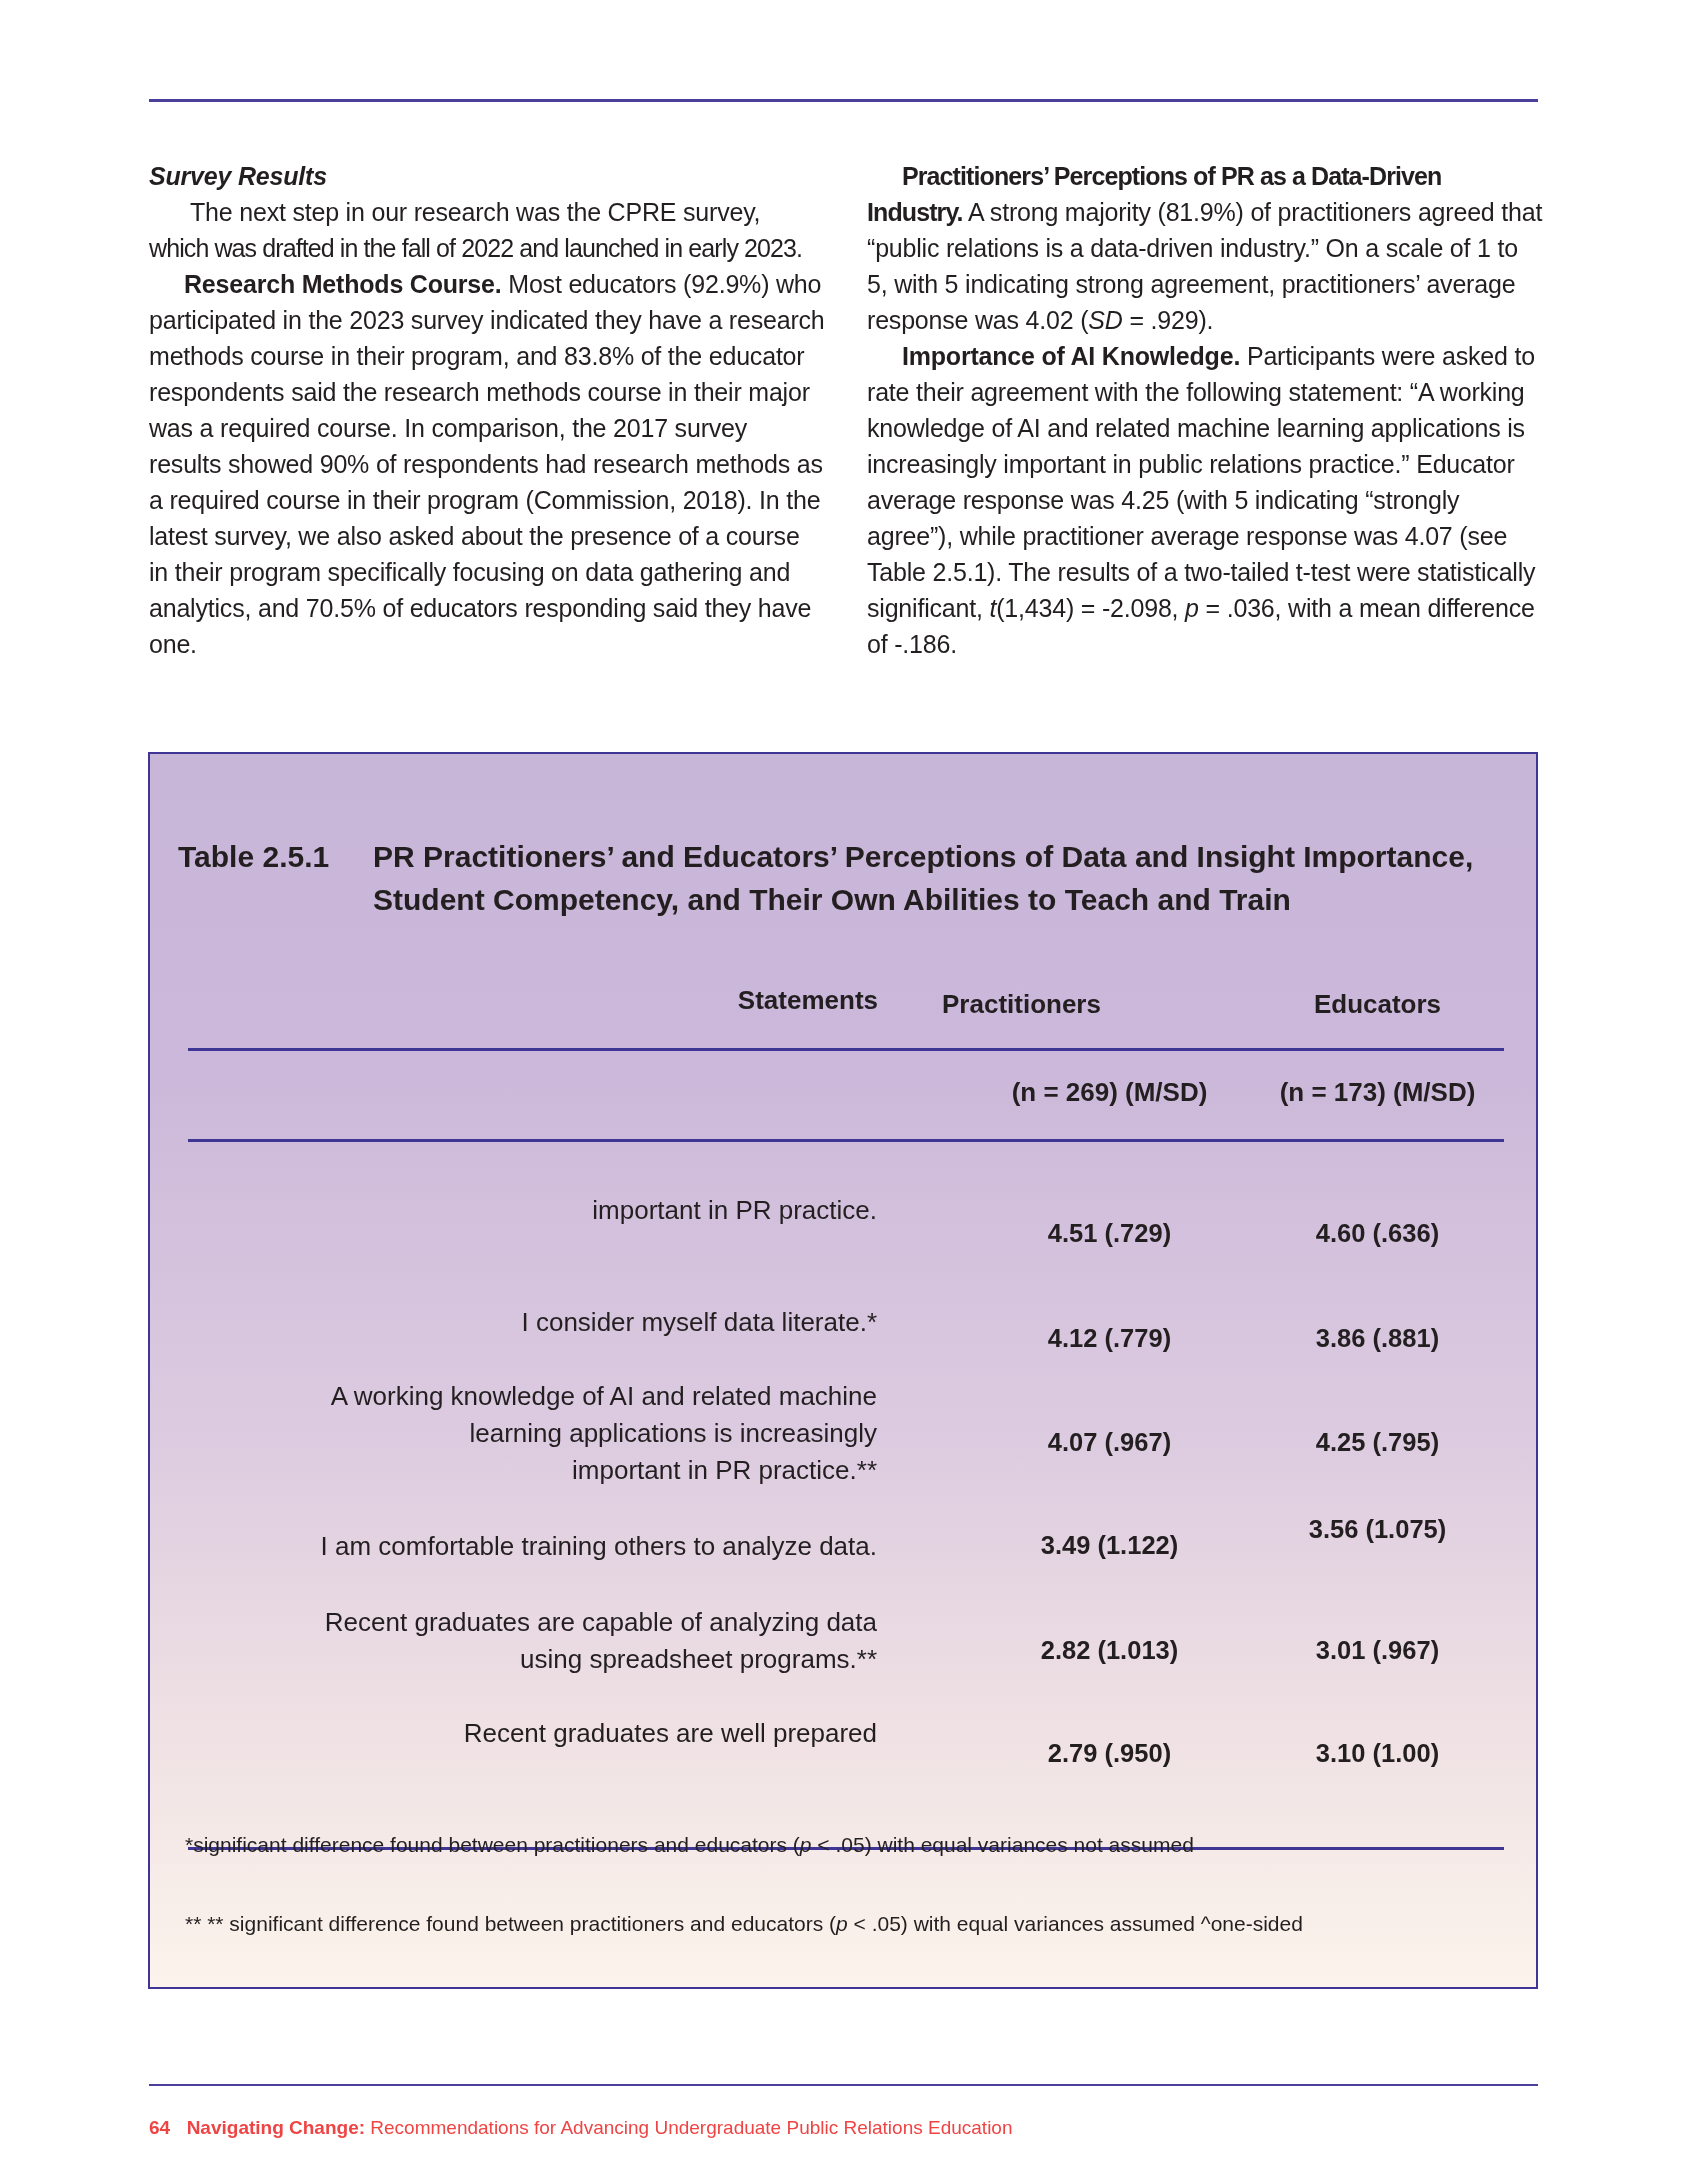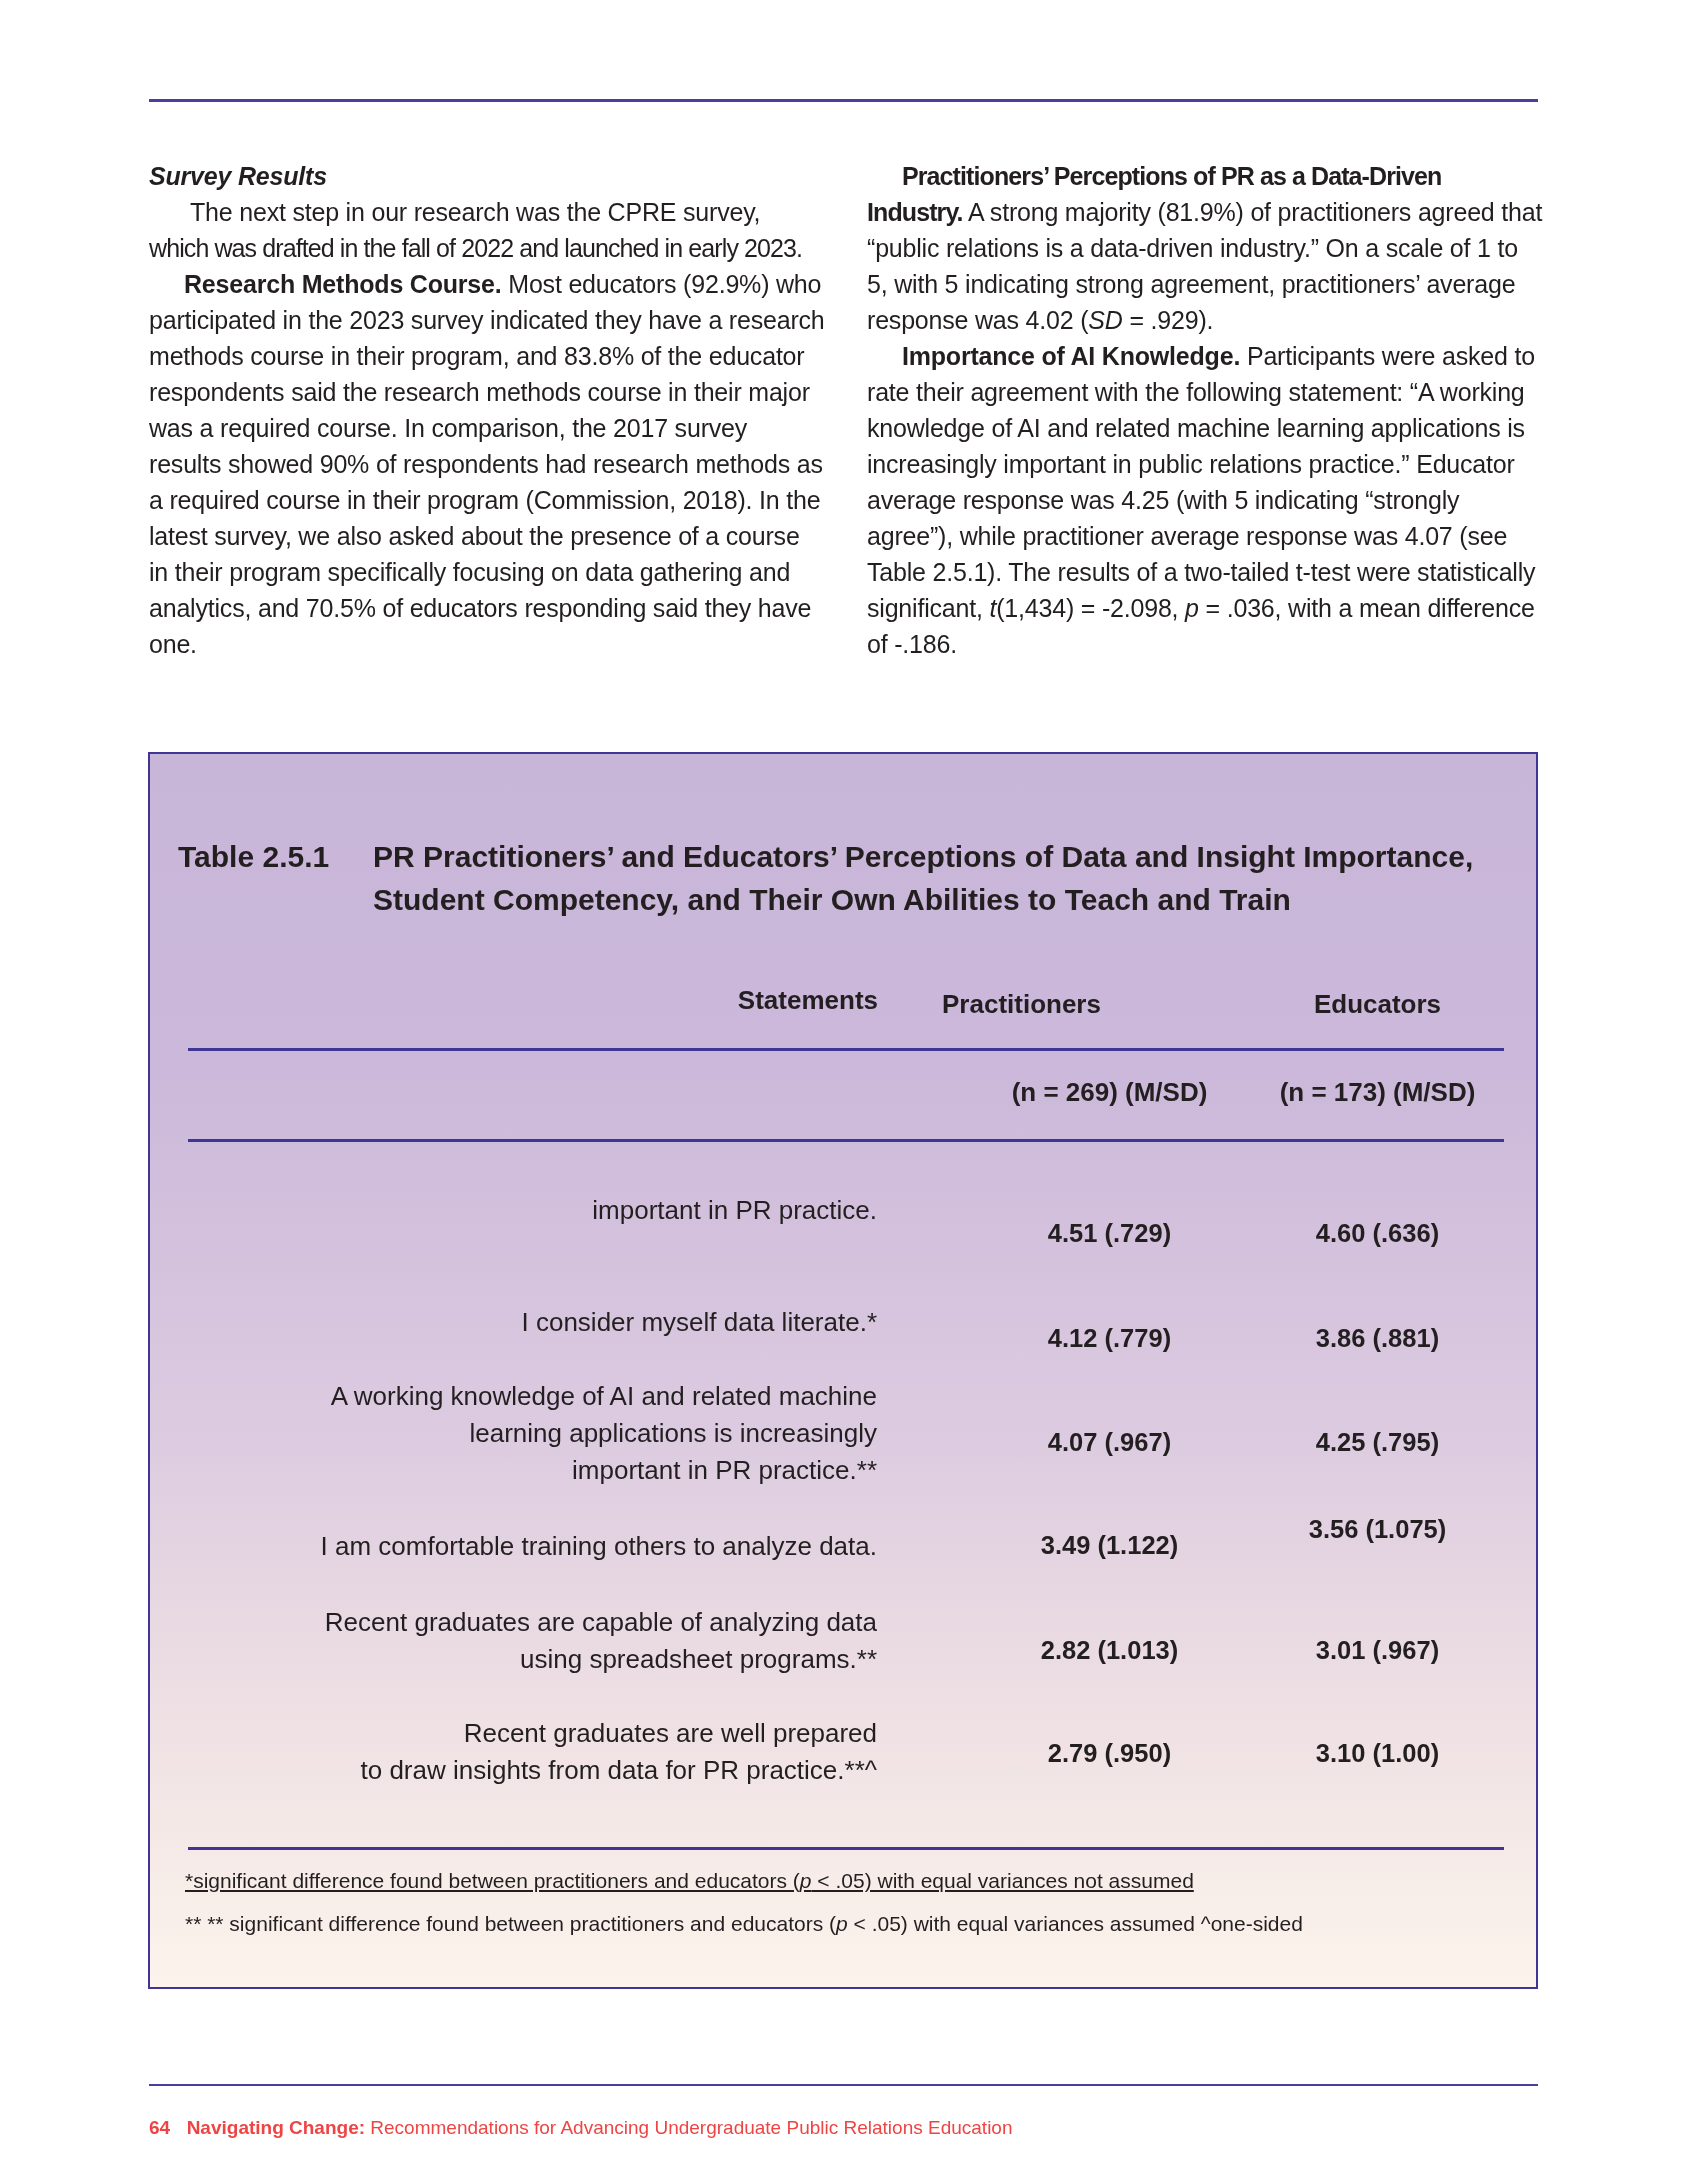"to draw insights from data" div { html: <div>to draw insights from data for PR practice.**^</div> -> none }
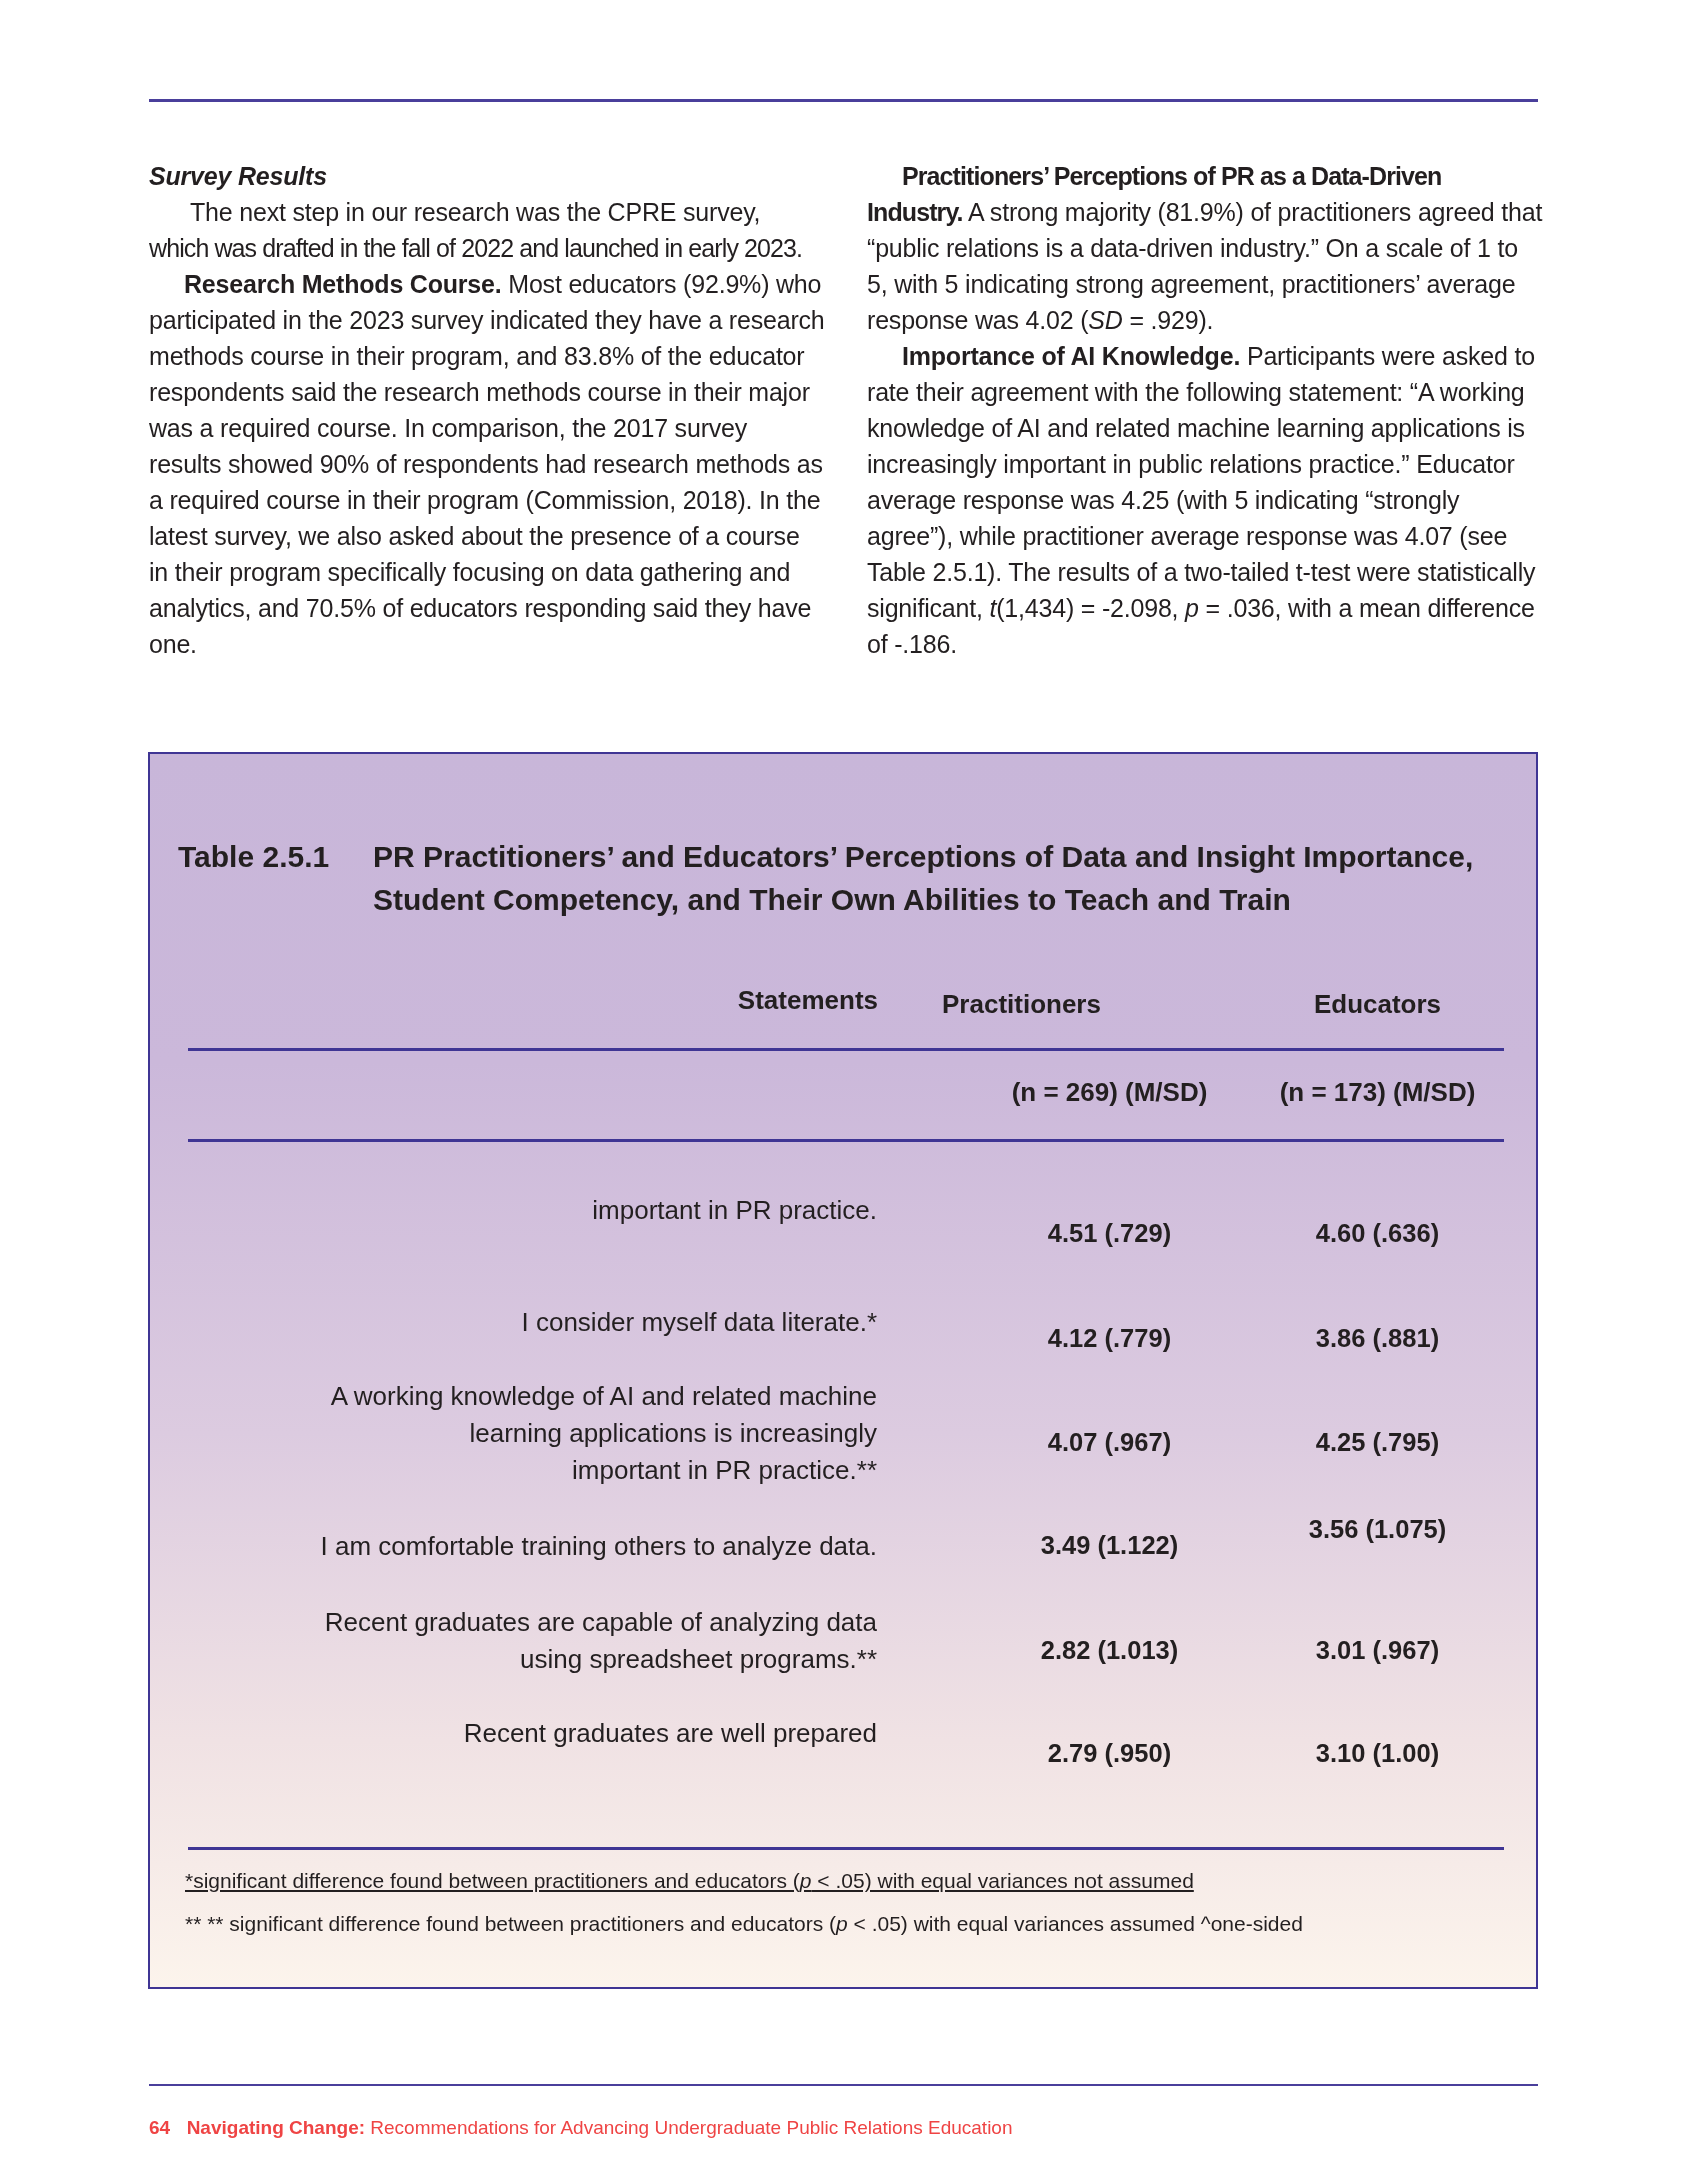"*significant difference found between" div.foot { text-decoration: underline -> none; top: 1115px -> 1079px }
